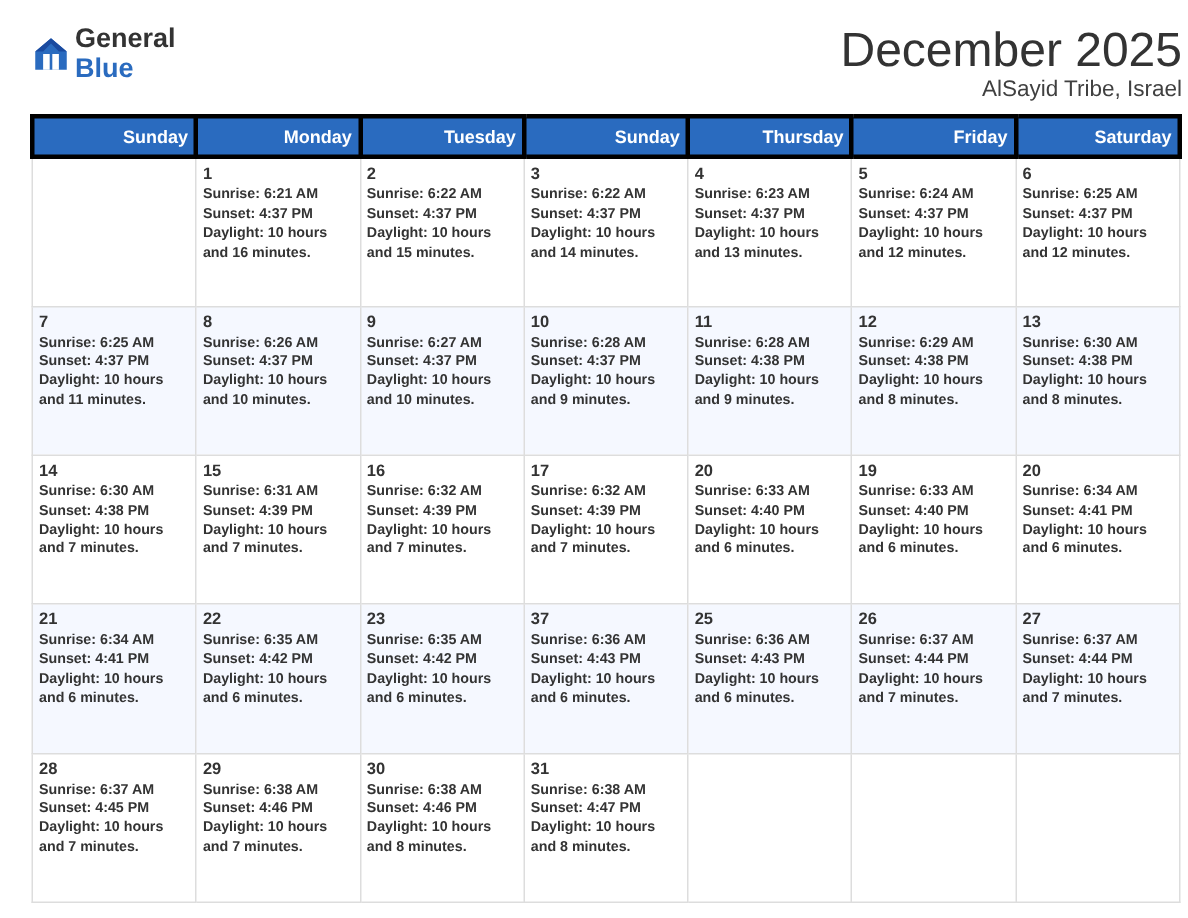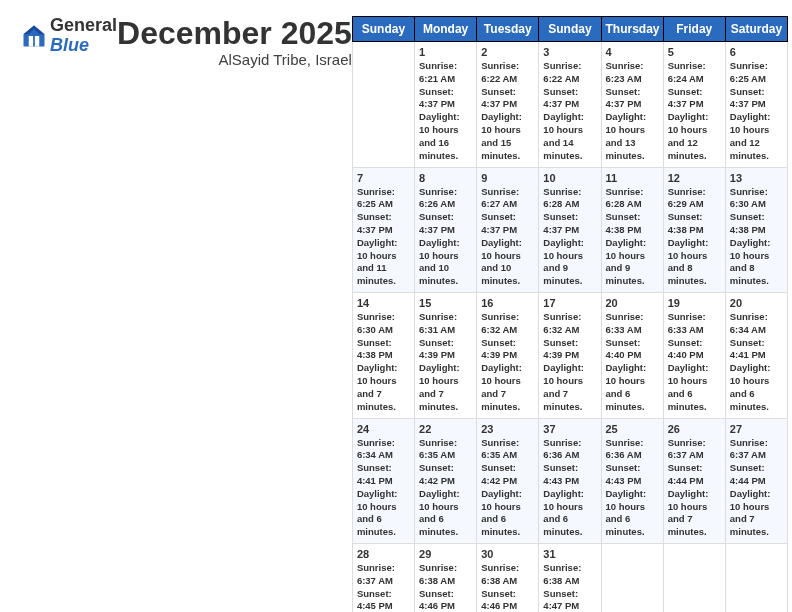"General" .page { flex-direction: row -> column }
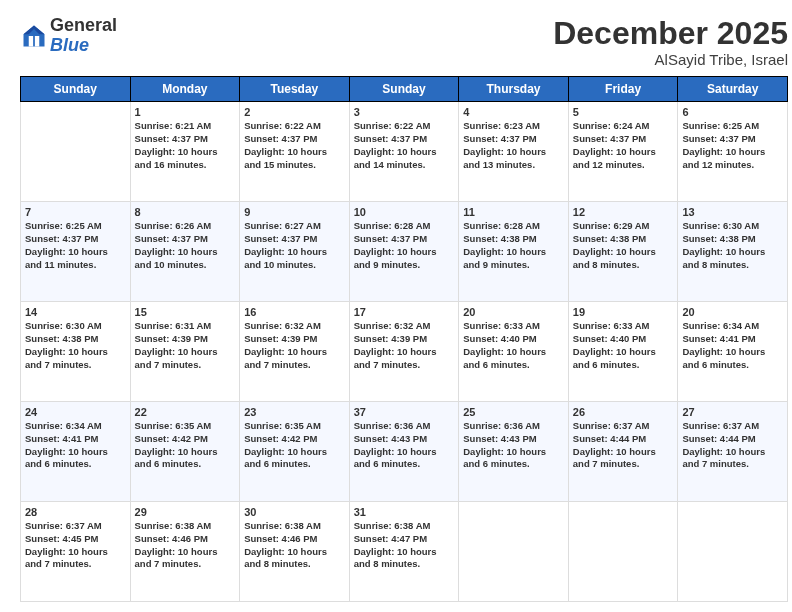"Blue" .logo-blue { font-style: italic -> none }
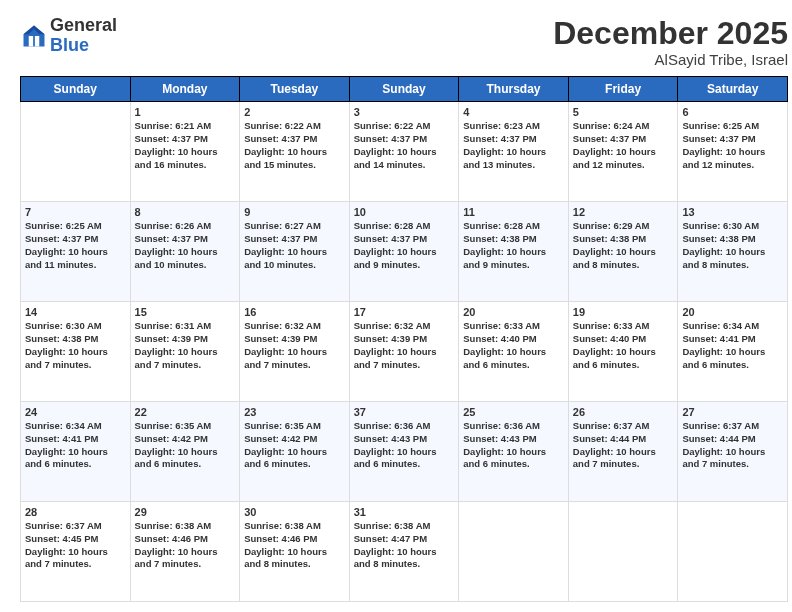"December 2025" .month-title { font-weight: bold -> normal }
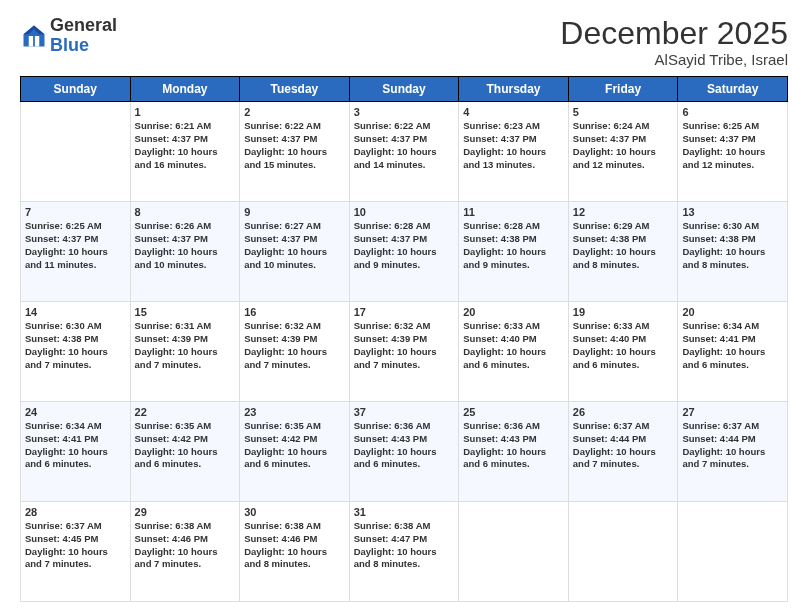"Sunday" .calendar th { border: 1px solid #000000 -> 3px solid #000000; text-align: center -> right }
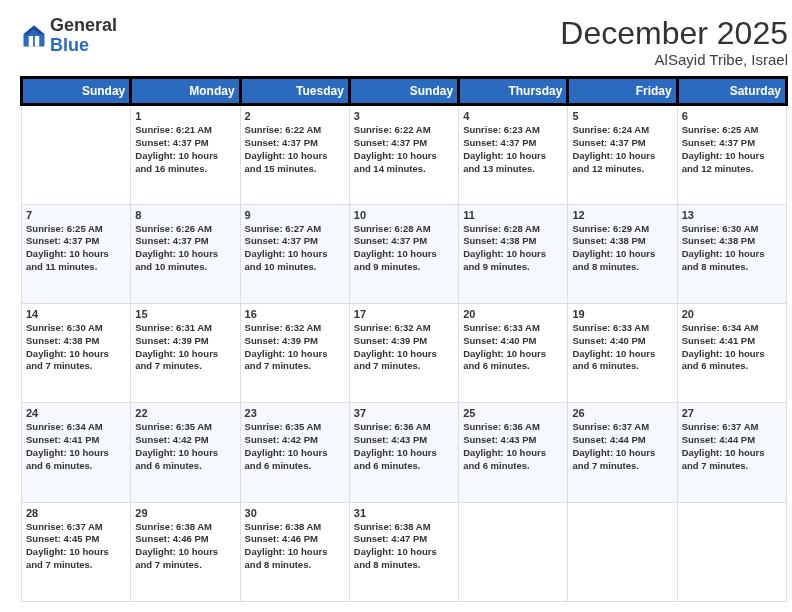"24" span.day-num { text: 24 -> 21 }
